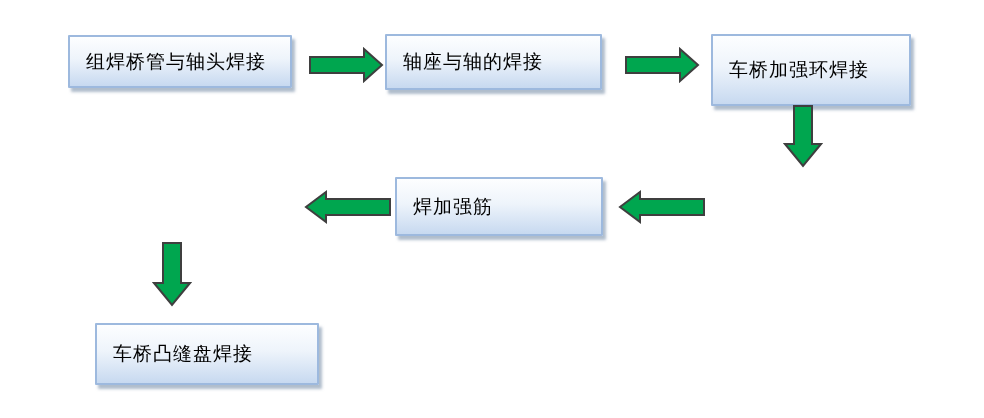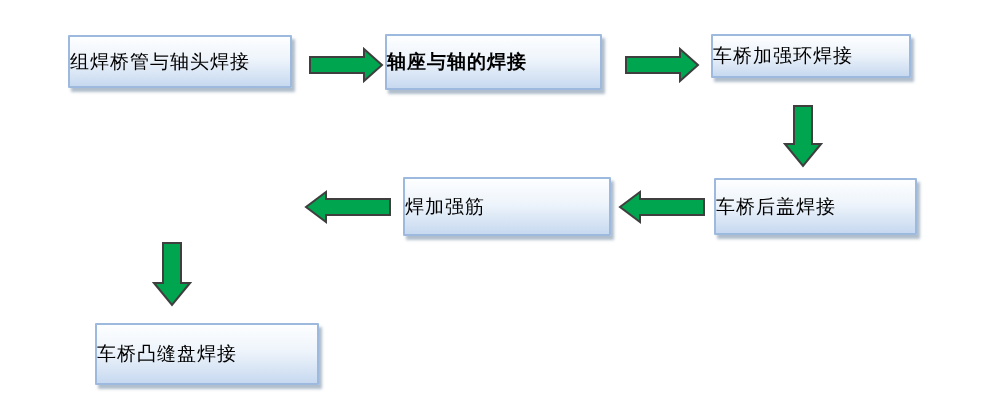"组焊桥管与轴头焊接" .node { padding-left: none -> 16px }
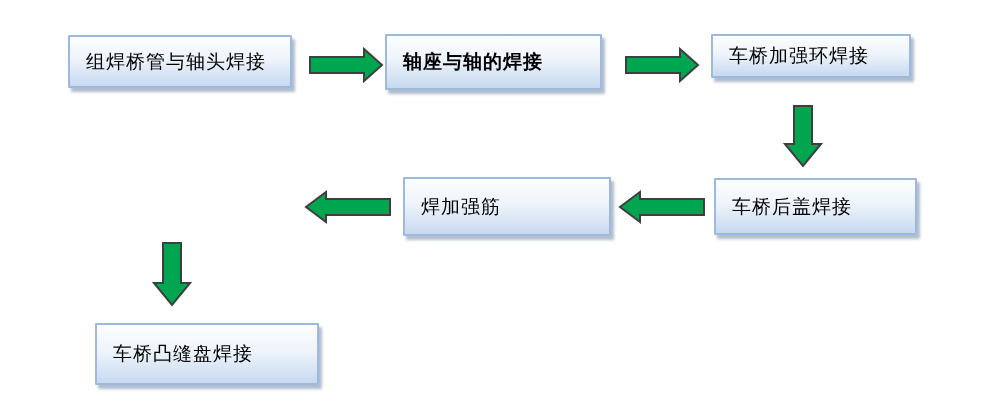"轴座与轴的焊接" #node-2 { font-weight: bold -> none }
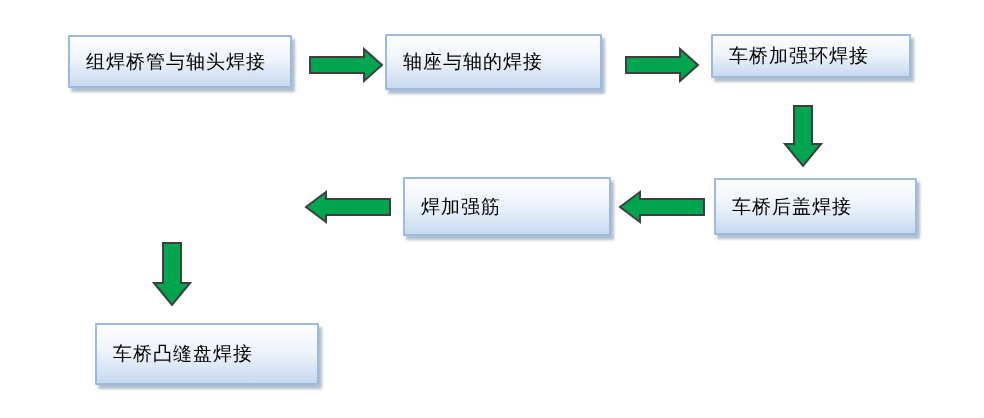"车桥加强环焊接" #node-3 { height: 44px -> 72px }
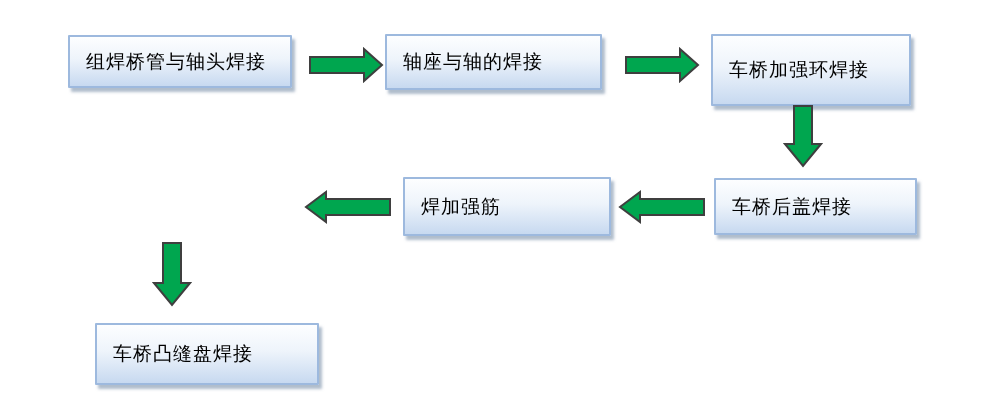"焊加强筋" #node-5 { margin-left: 8px -> none }
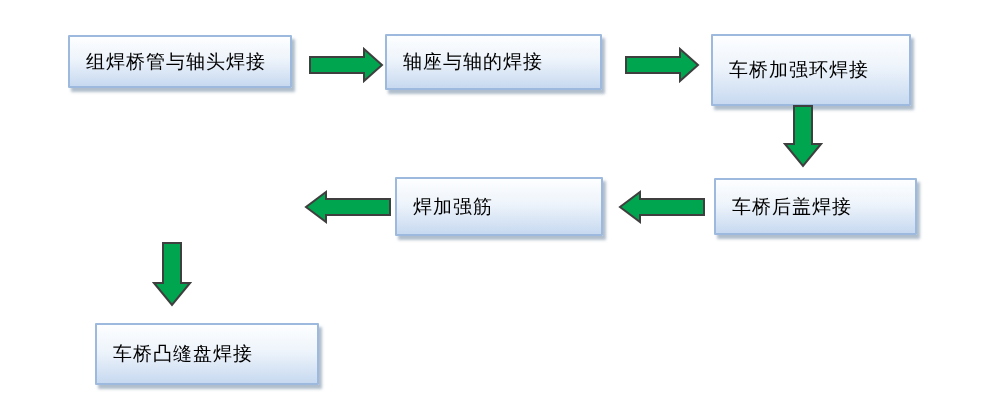"车桥后盖焊接" div.node { html: <div> <span>车桥后盖焊接</span> </div> -> none }
